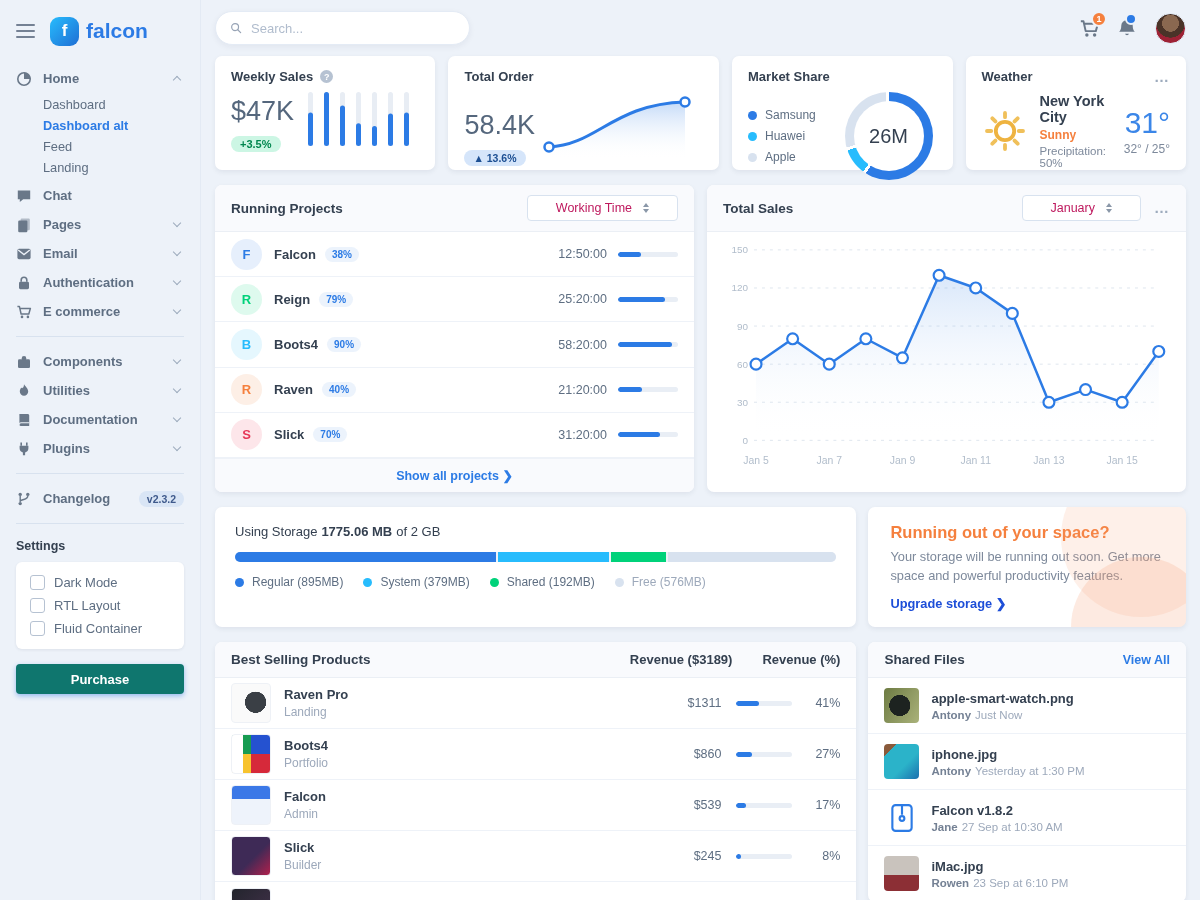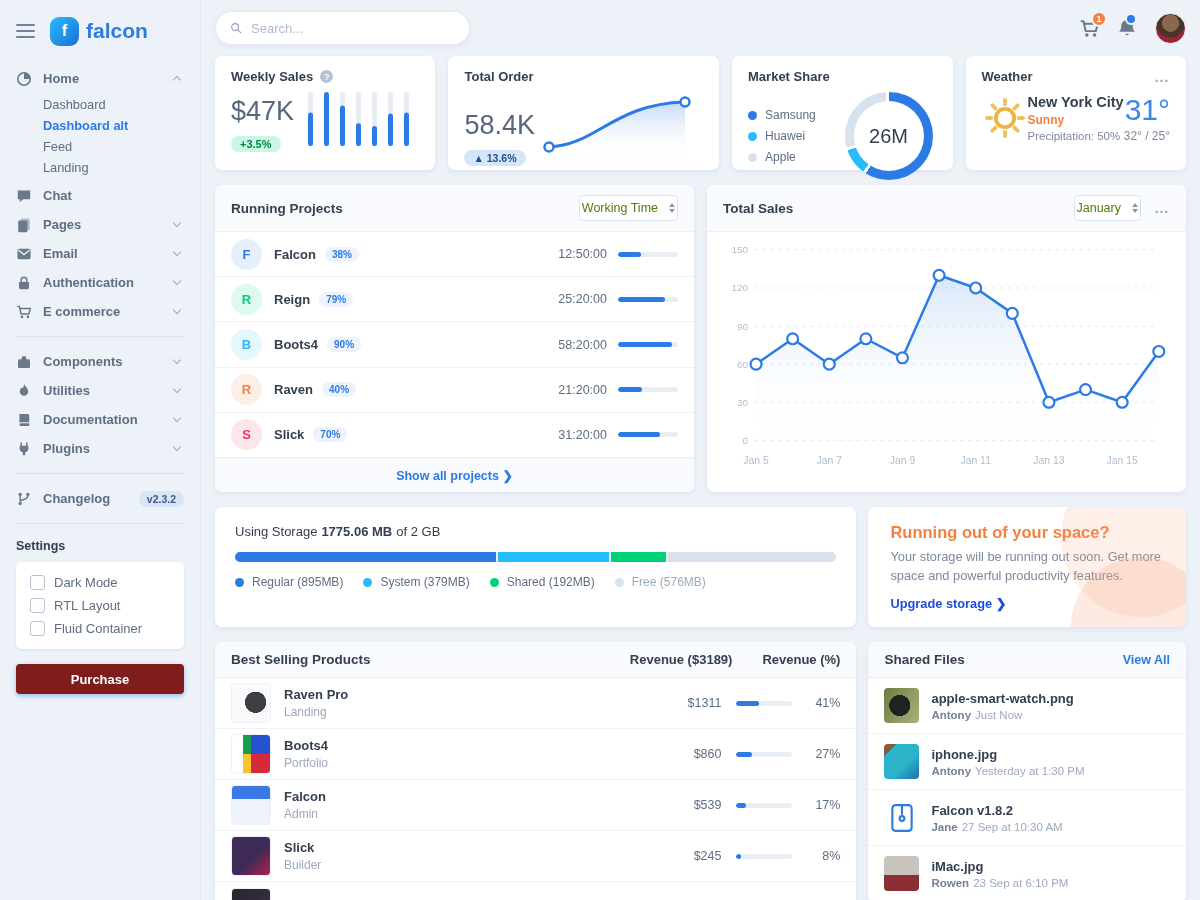"New York City" .w-body { gap: 0 -> 12px }
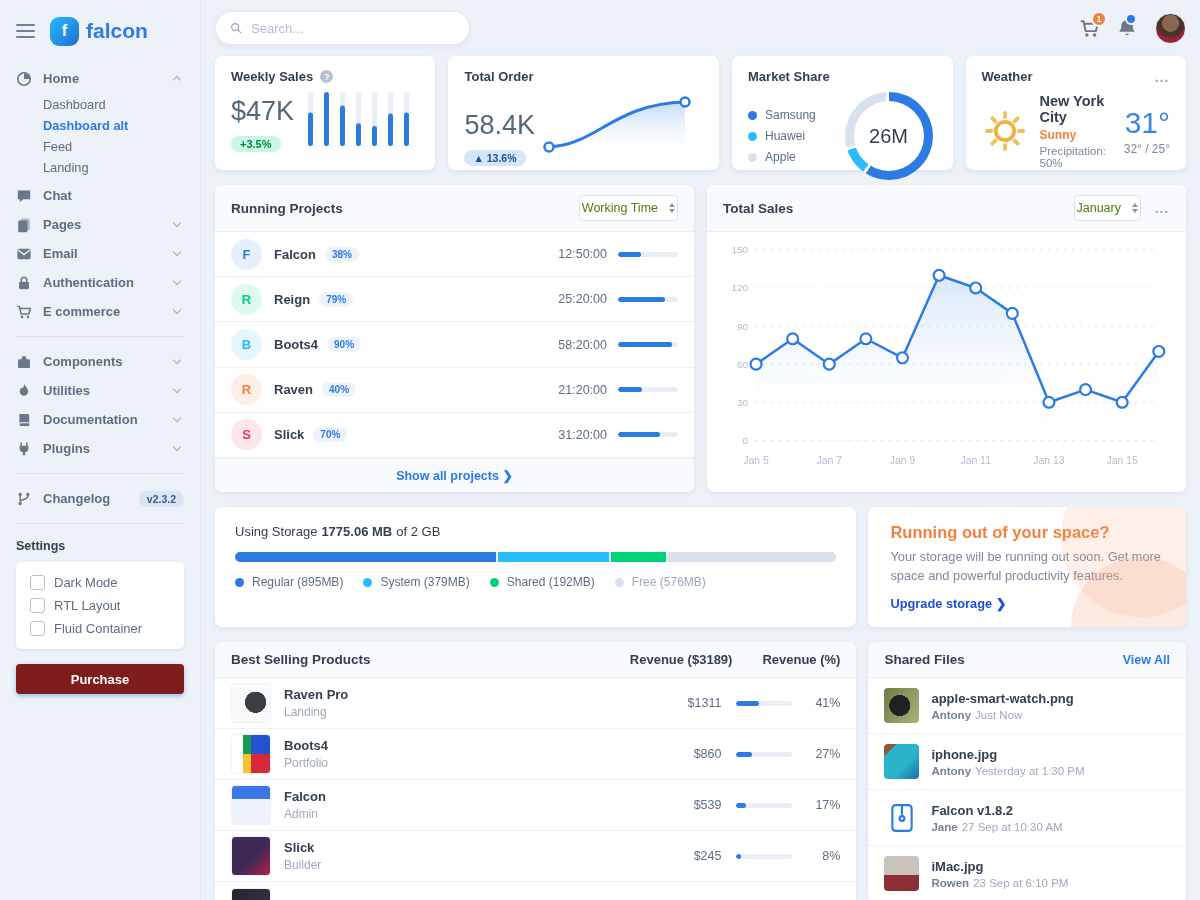"Working Time" .select-ctl { color: #4d7c0f -> #be185d; padding: 5px 2px -> 5px 28px }
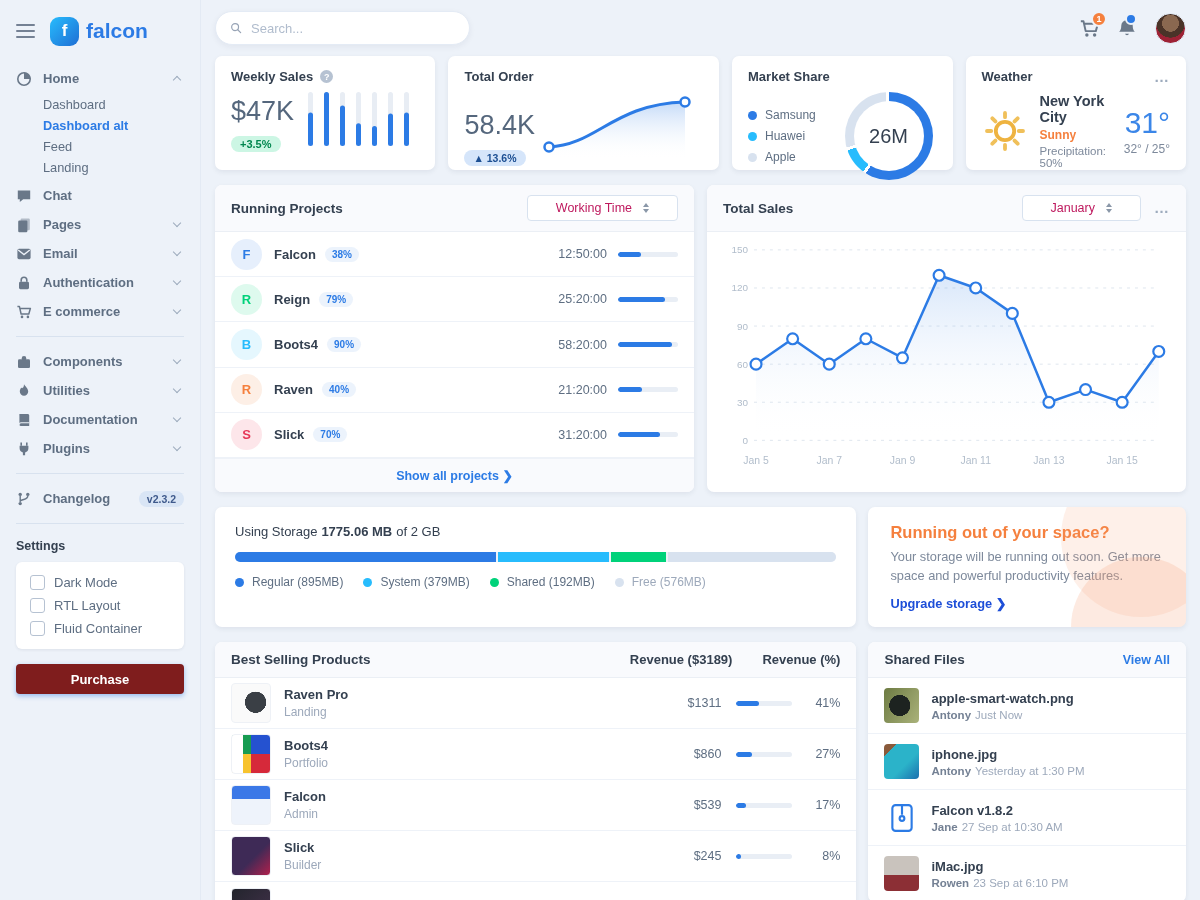"Purchase" .purchase-btn { background: #7f1d1d -> #0f766e }
